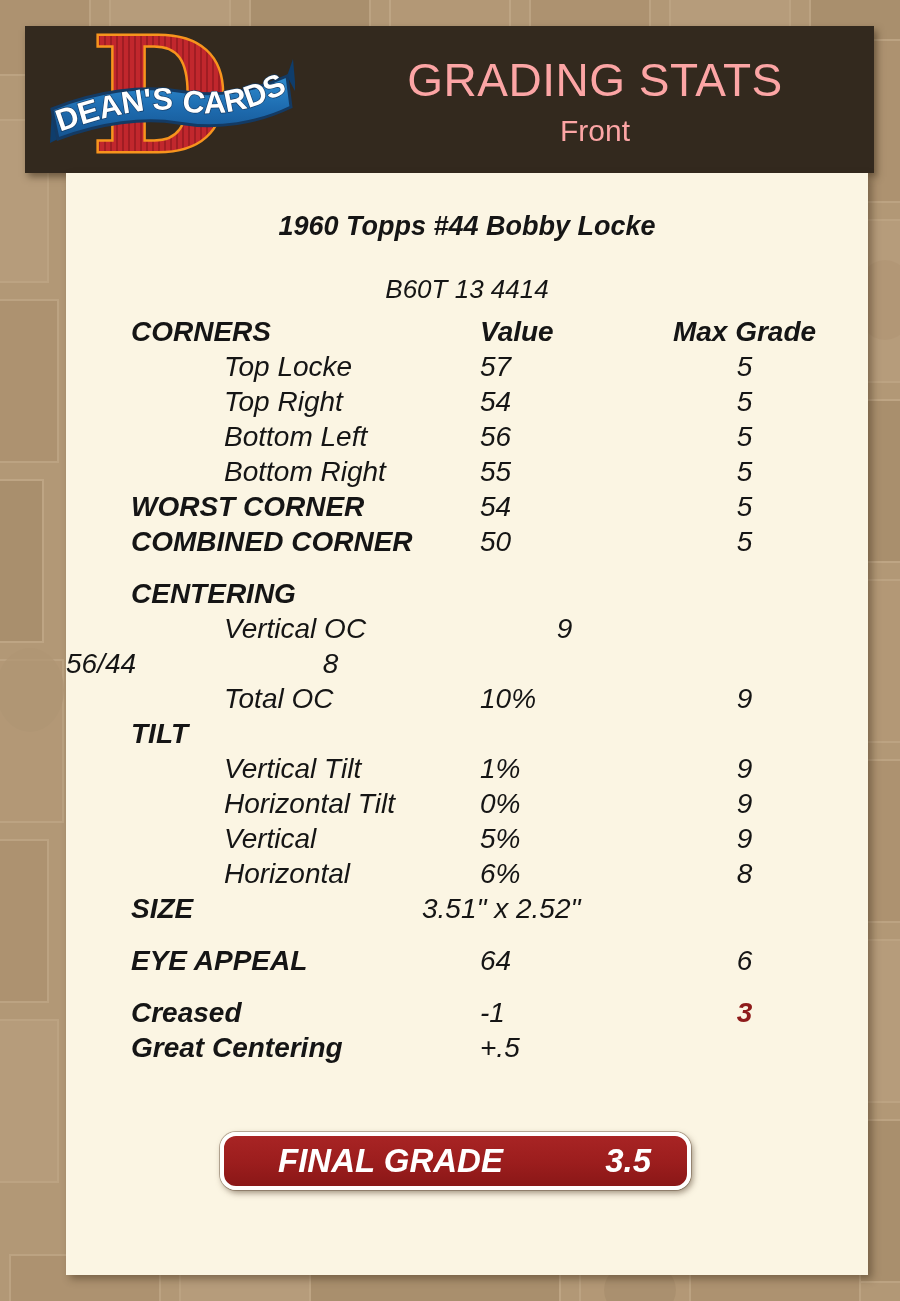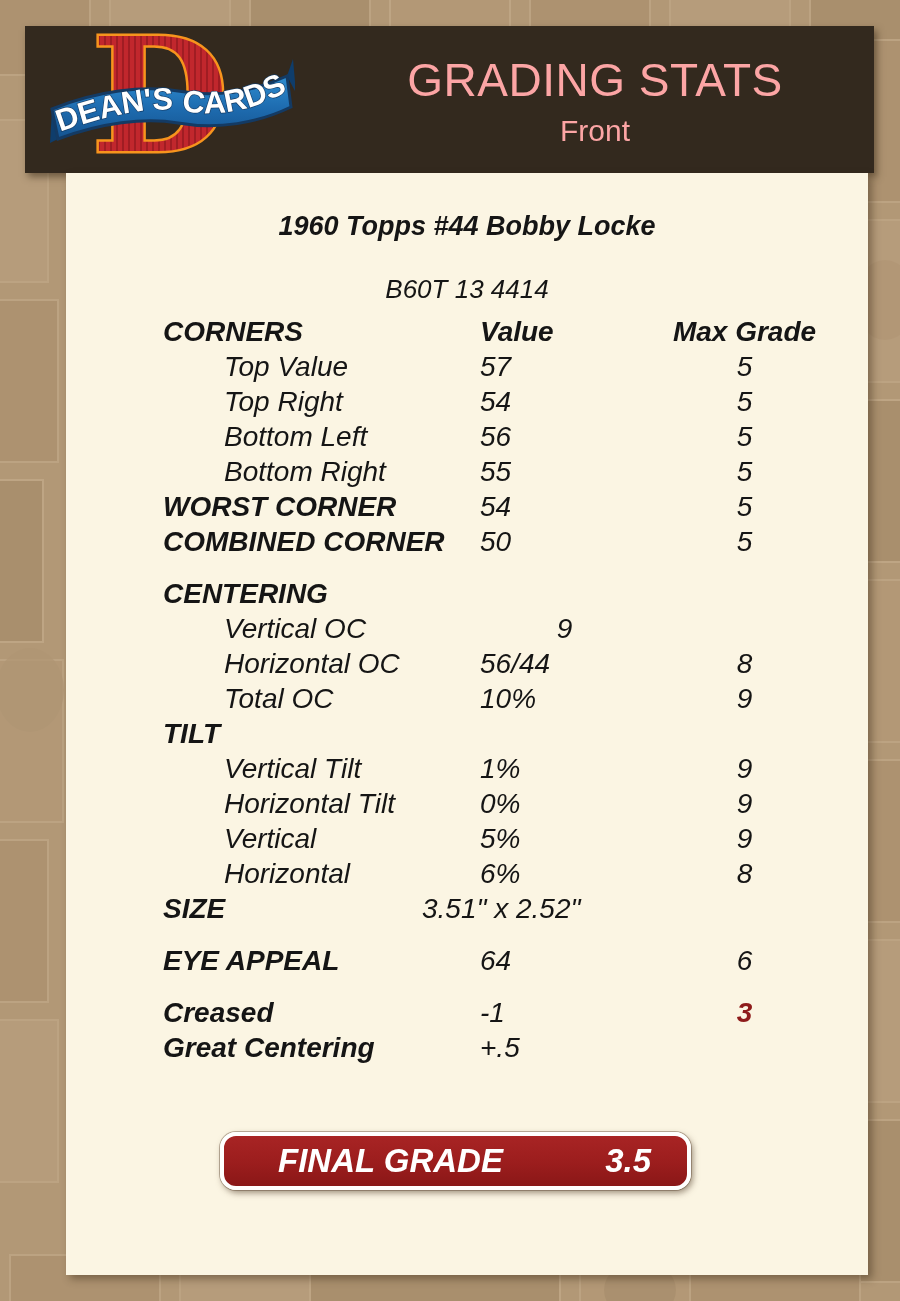"CORNERS" .cell.label { padding-left: 97px -> 65px }
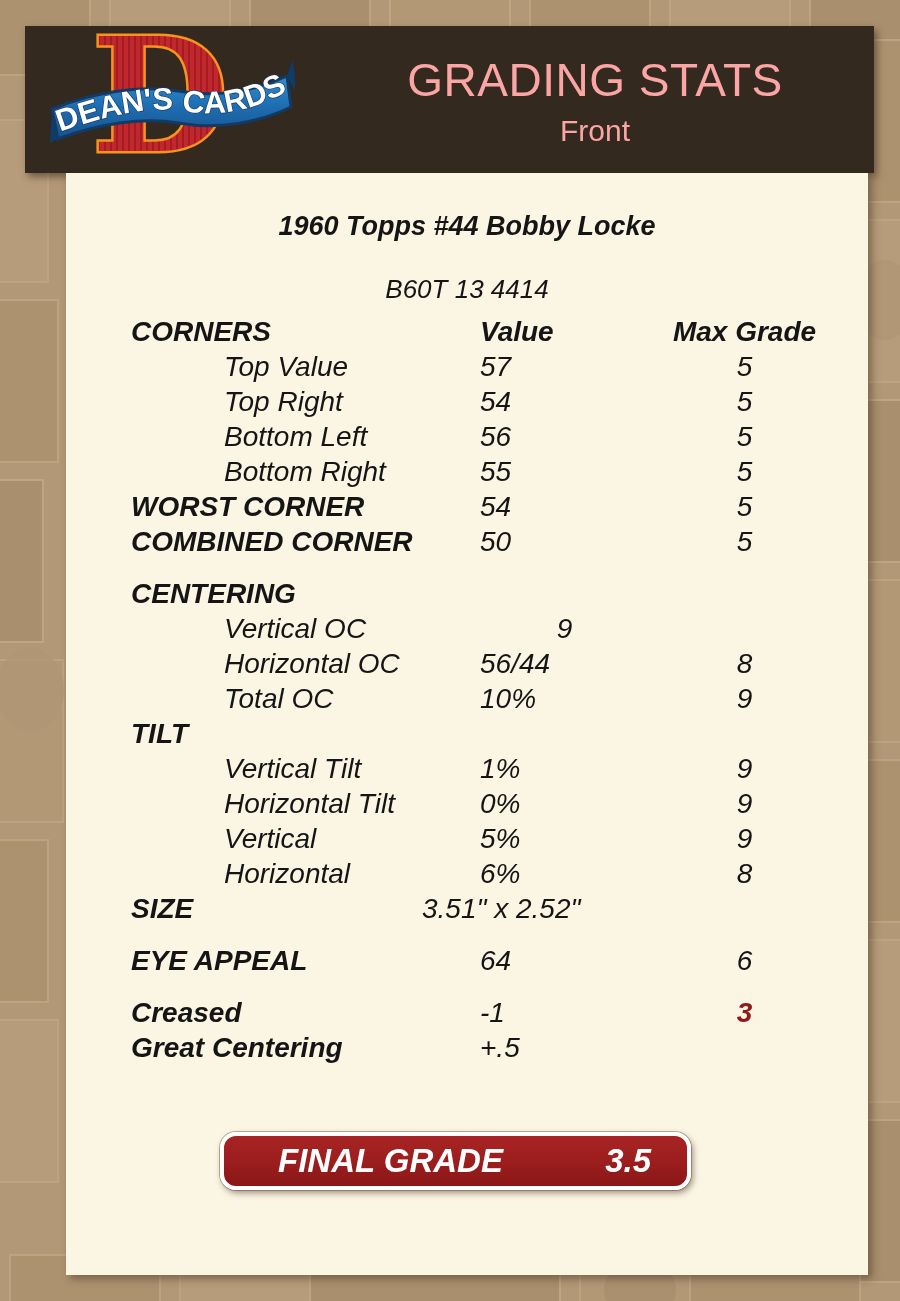"Top Value" div.cell { text: Value -> Locke }
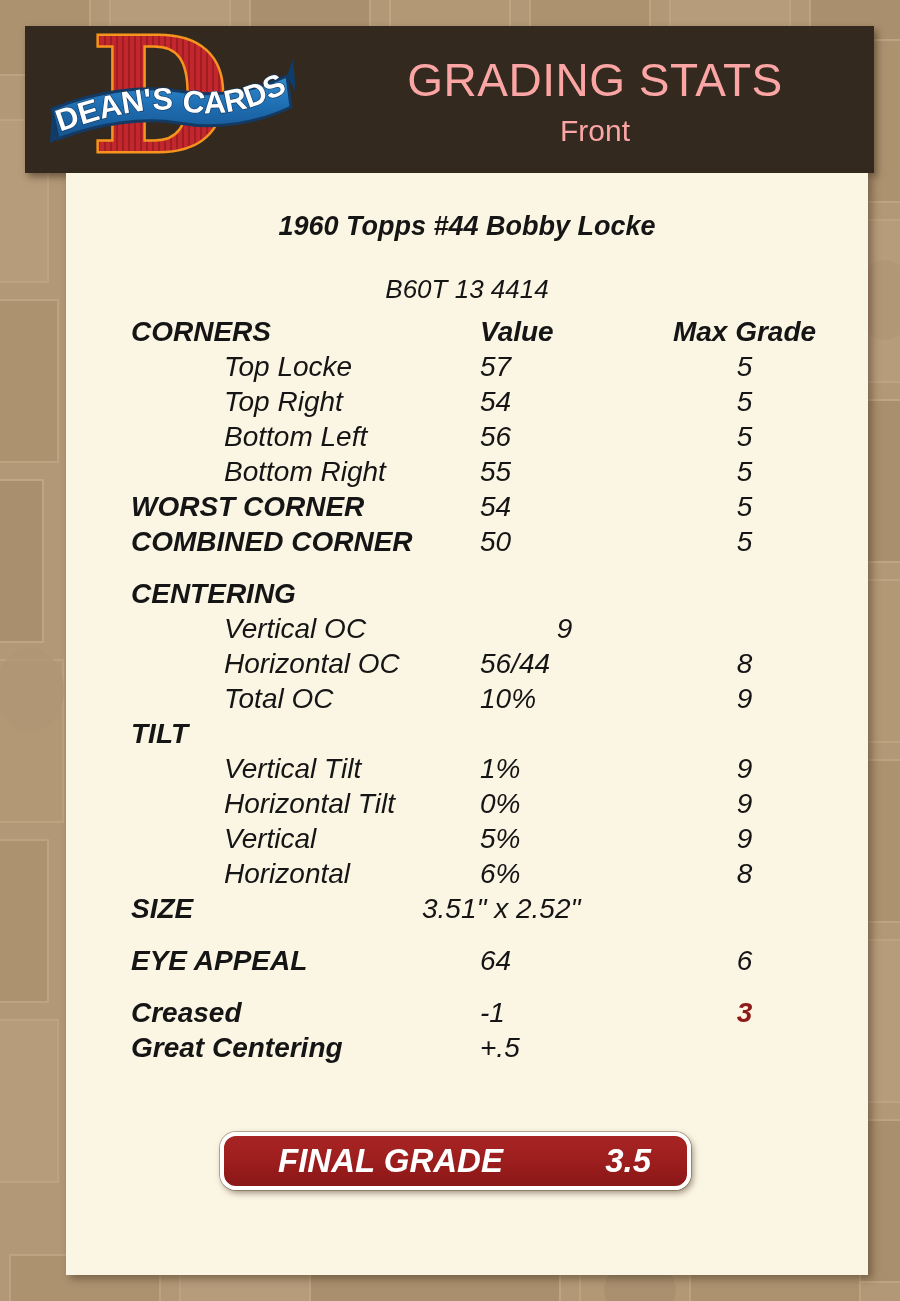"Horizontal OC" div.cell { html: <div>Horizontal OC</div> -> none }
